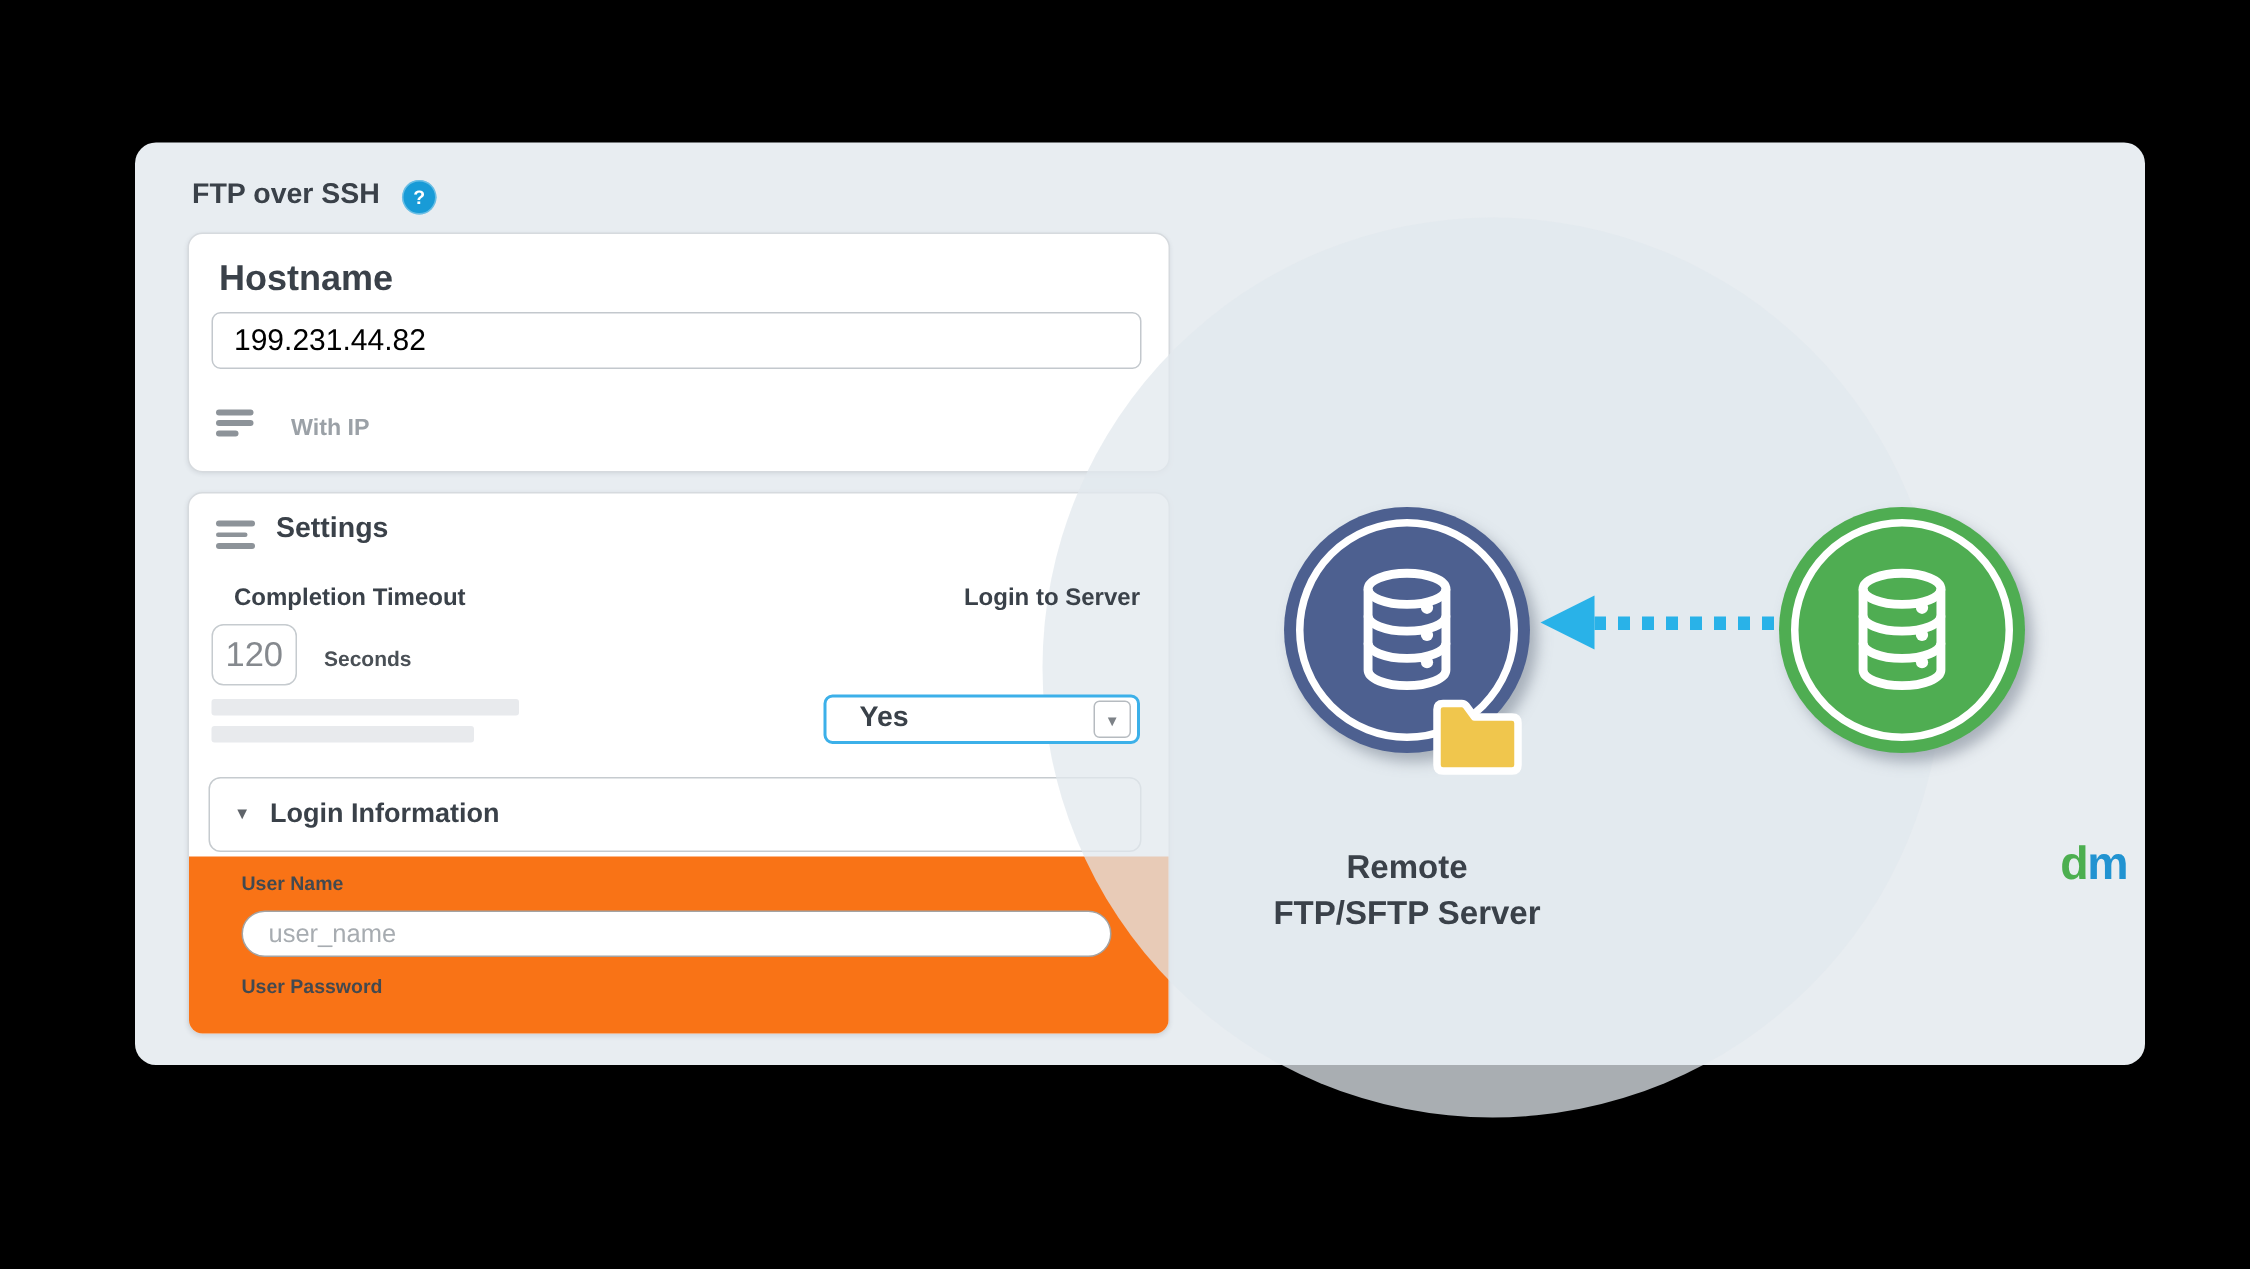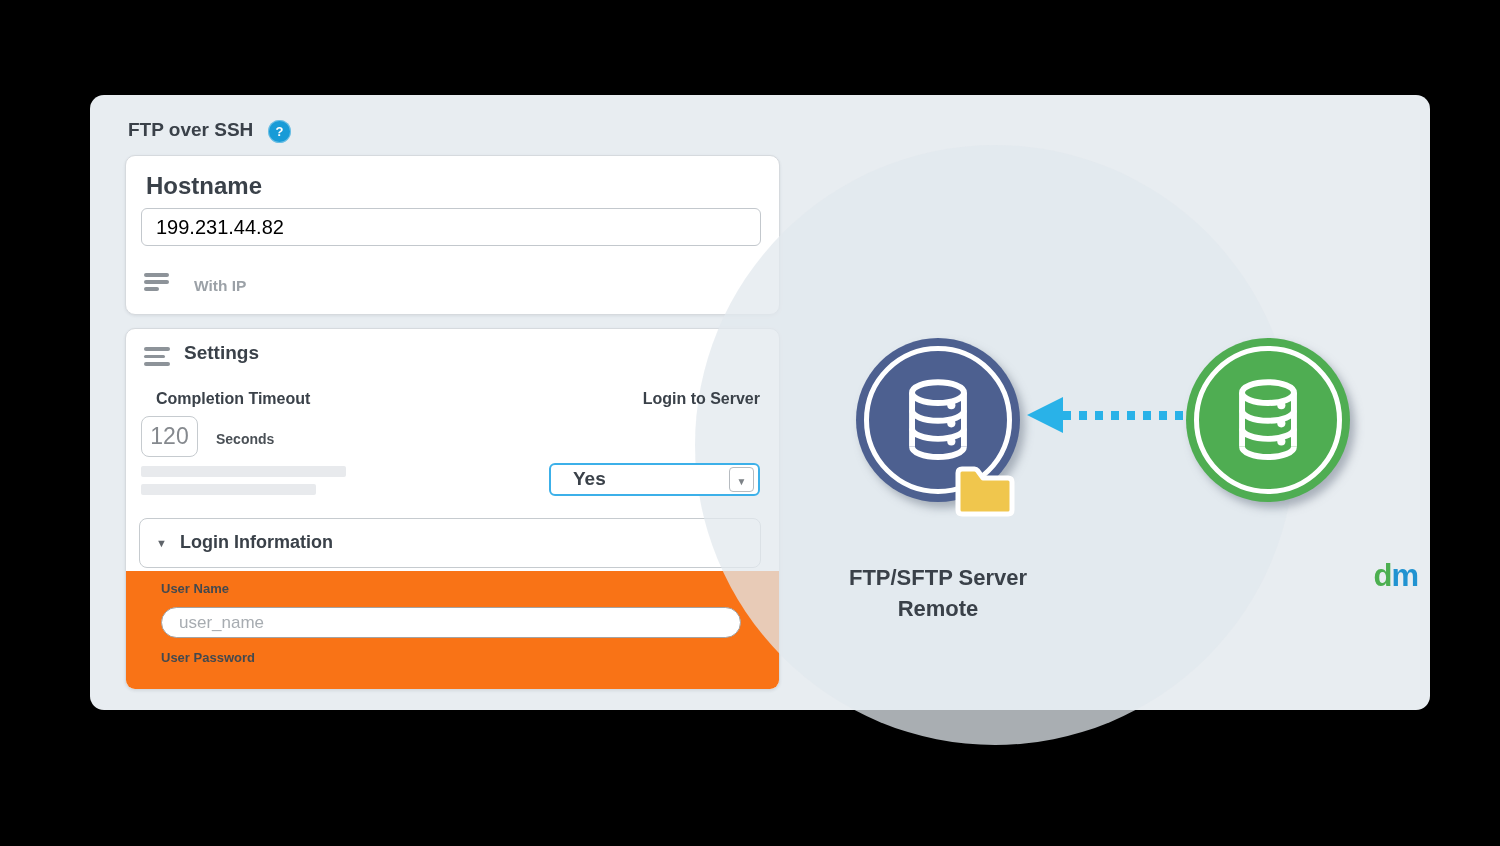"FTP/SFTP Server" div { order: before "Remote" -> after "Remote" }
